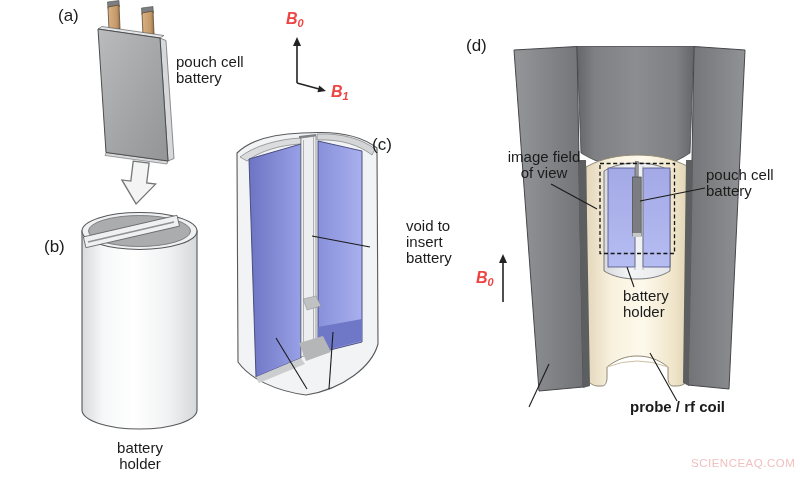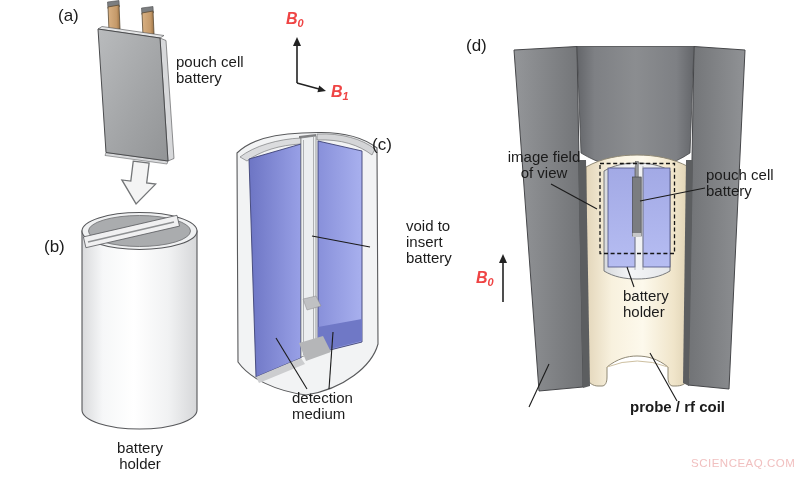"detection medium" div.lbl { html: <div>detection medium</div> -> none }
